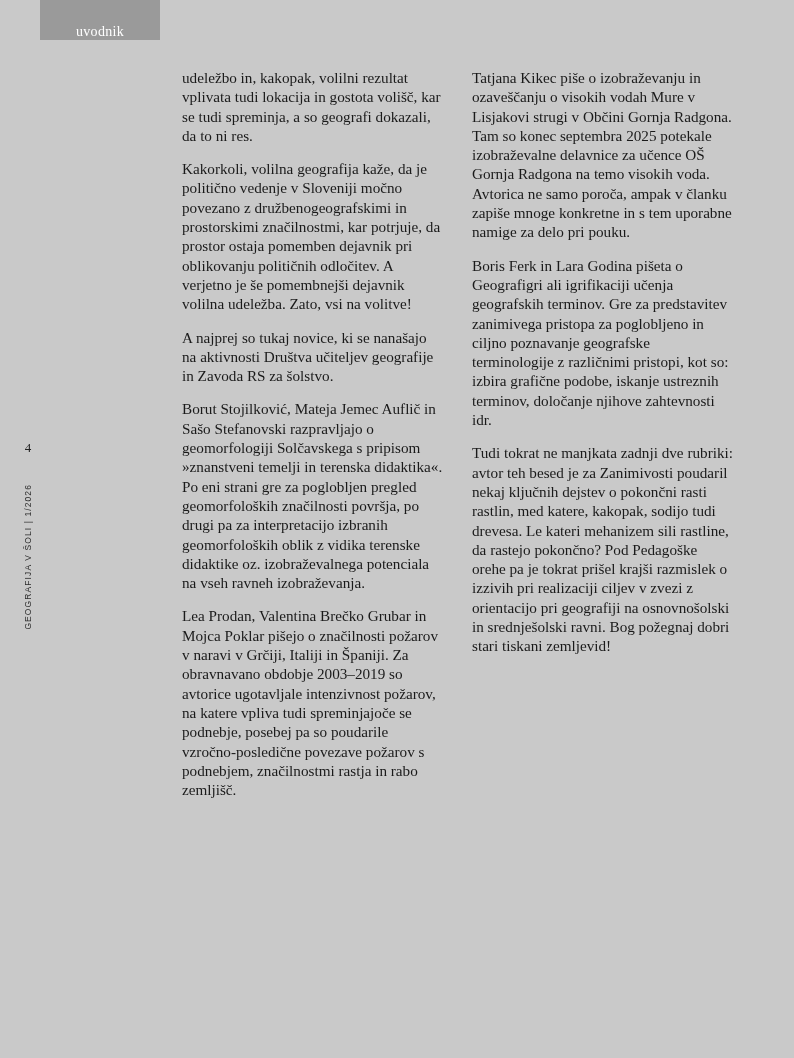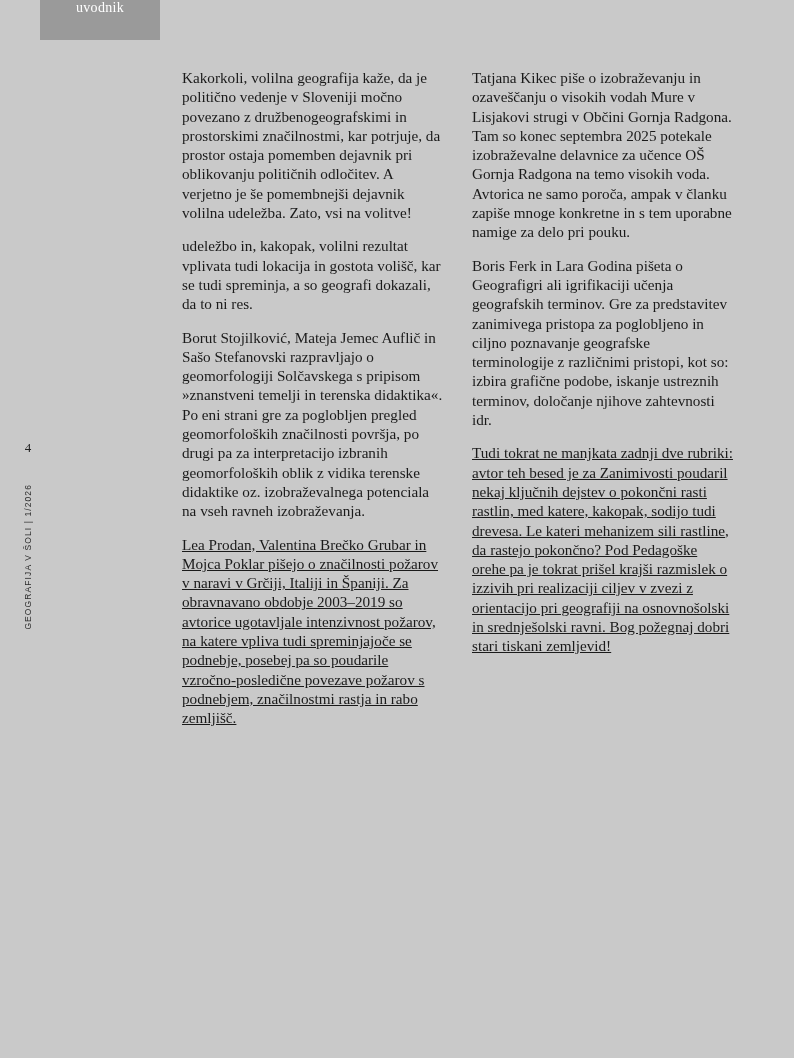"uvodnik" .header-tab { align-items: flex-start -> flex-end }
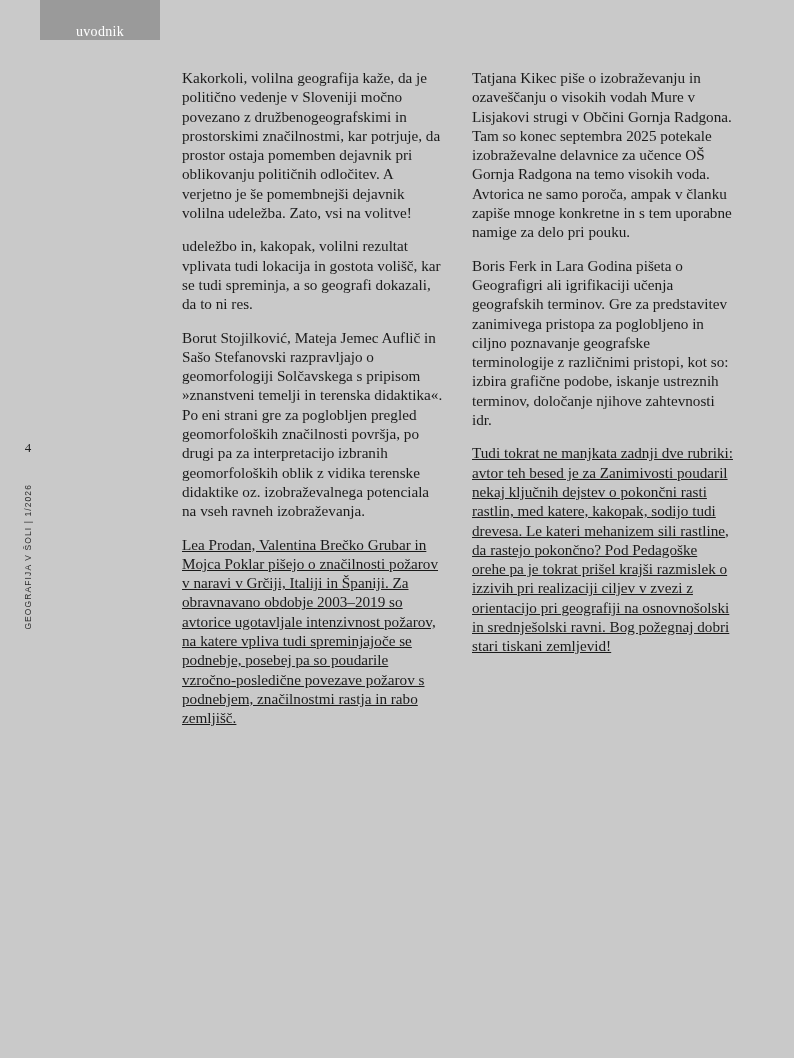"Kakorkoli, volilna geografija kaže, da" p { order: before "udeležbo in, kakopak, volilni rezultat" -> after "udeležbo in, kakopak, volilni rezultat" }
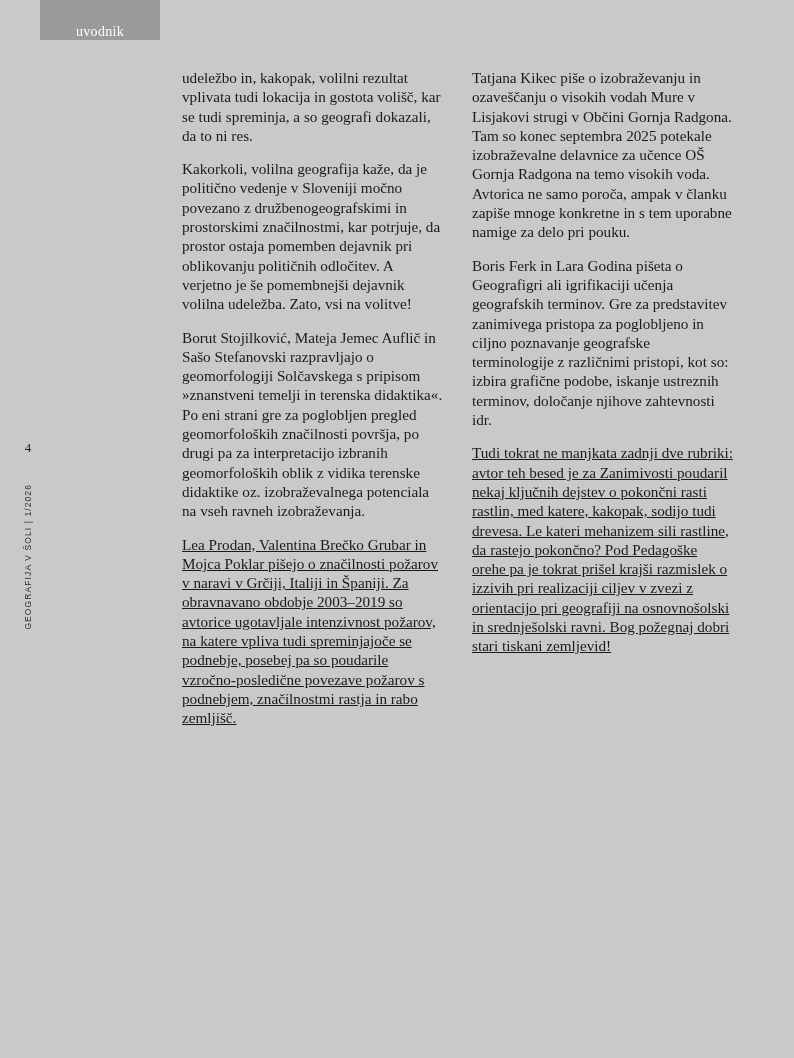"A najprej so tukaj novice," p { html: none -> <p>A najprej so tukaj novice, ki se nanašajo na aktivnosti Društva učiteljev geografije in Zavoda RS za šolstvo.</p> }
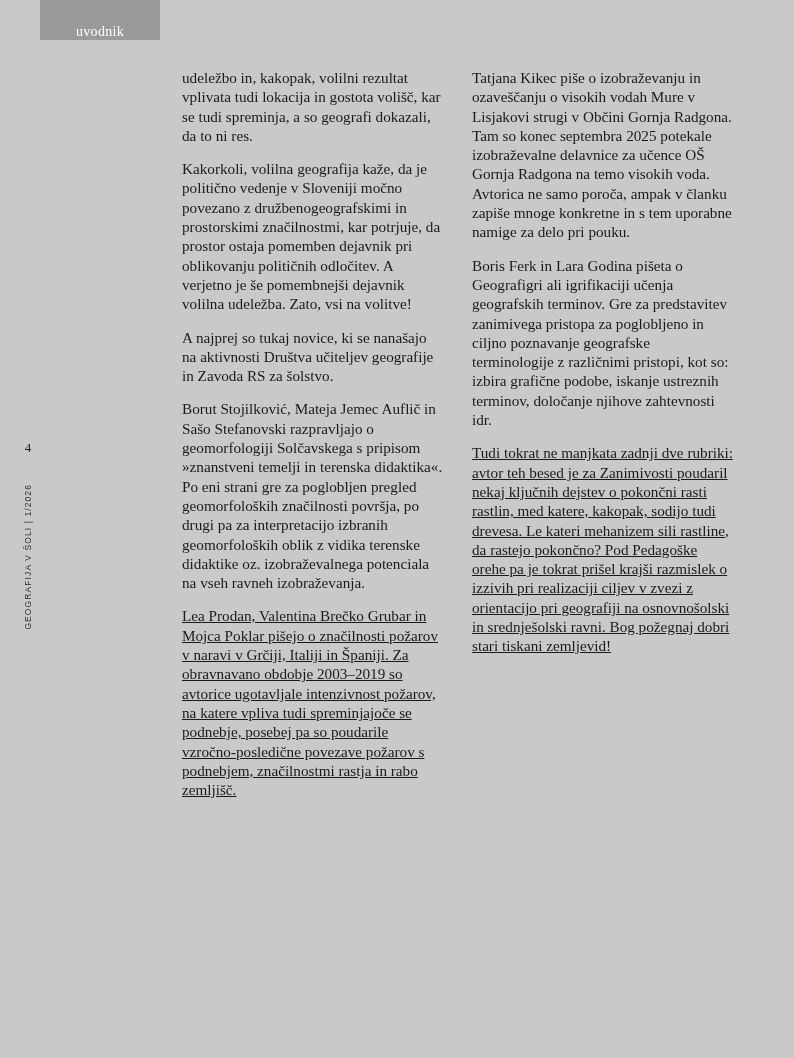"Lea Prodan, Valentina Brečko Grubar" .col p:last-child { text-decoration: underline -> none }
